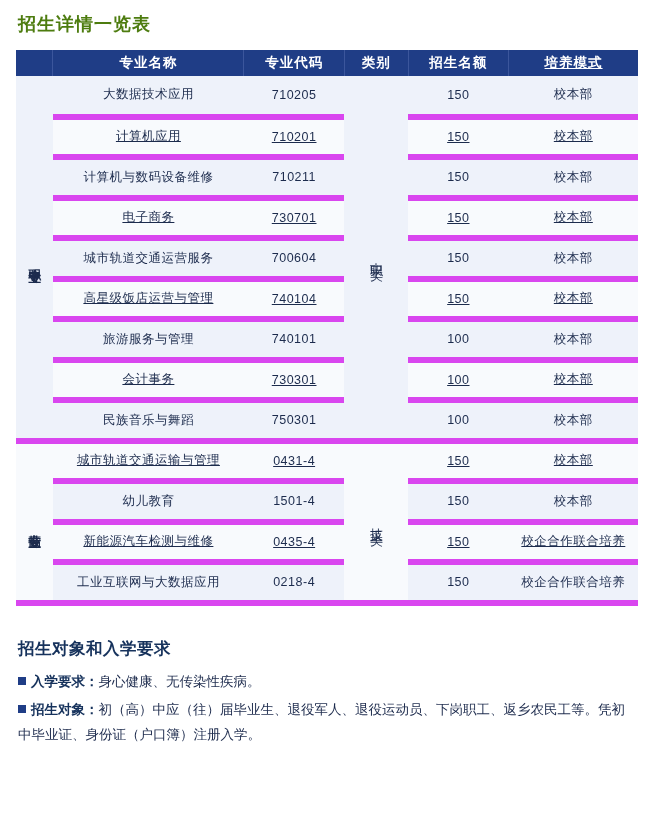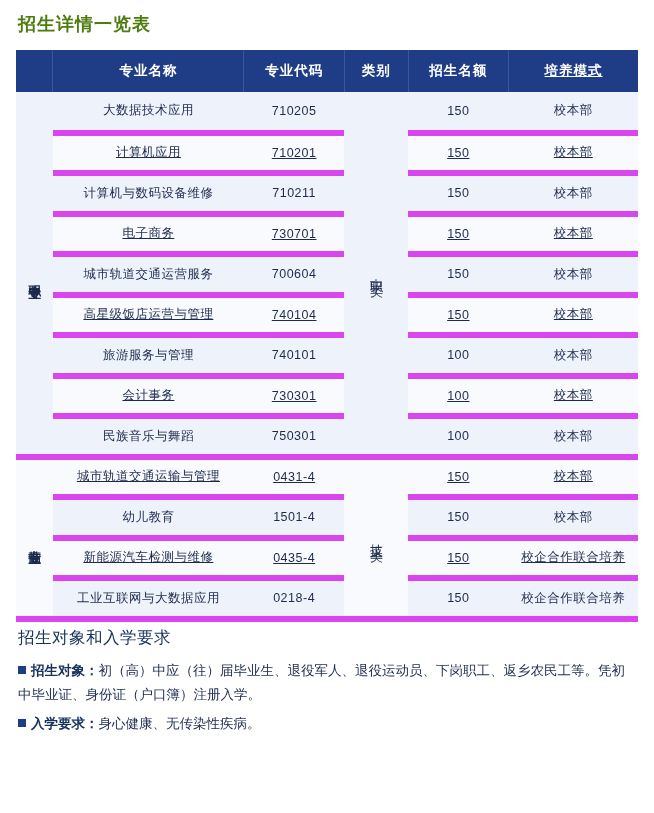"专业名称" table.admissions th { height: 42px -> 26px }
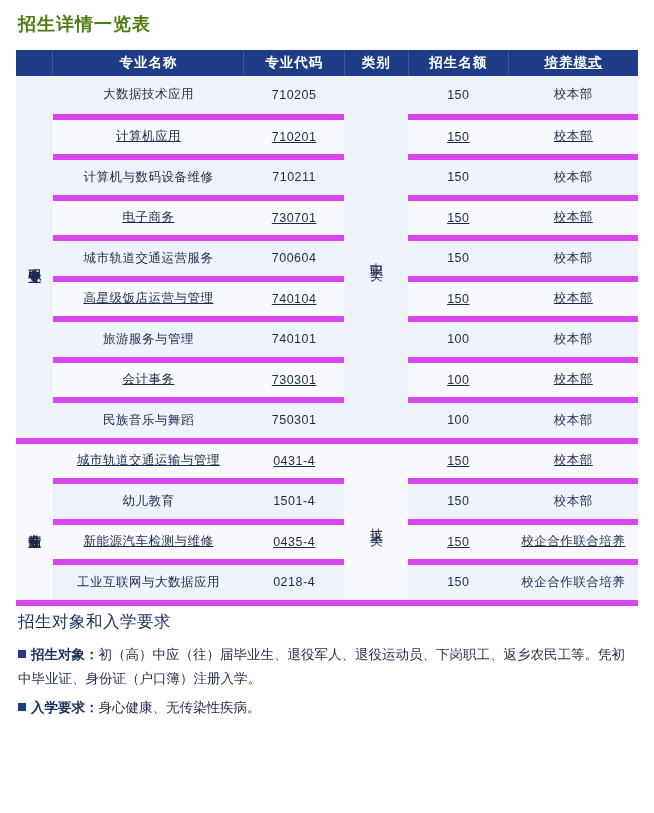"招生对象和入学要求" .section-title { font-weight: normal -> bold; margin-top: 5px -> 32px }
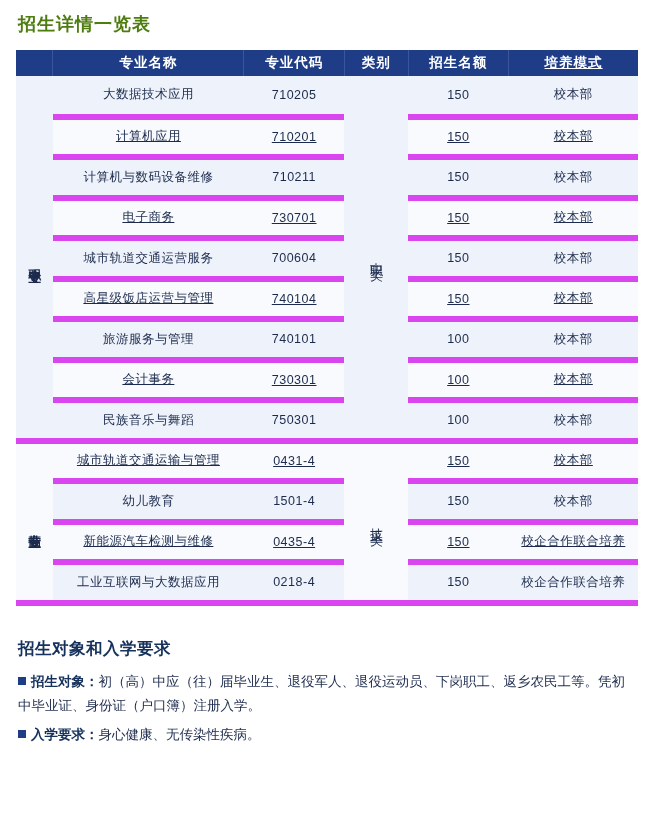"招生对象：初（高）中应（往）届毕业生、退役军人、退役运动员、下岗职工、返乡农民工" div.para { order: before "入学要求：身心健康、无传染性疾病。" -> after "入学要求：身心健康、无传染性疾病。" }
